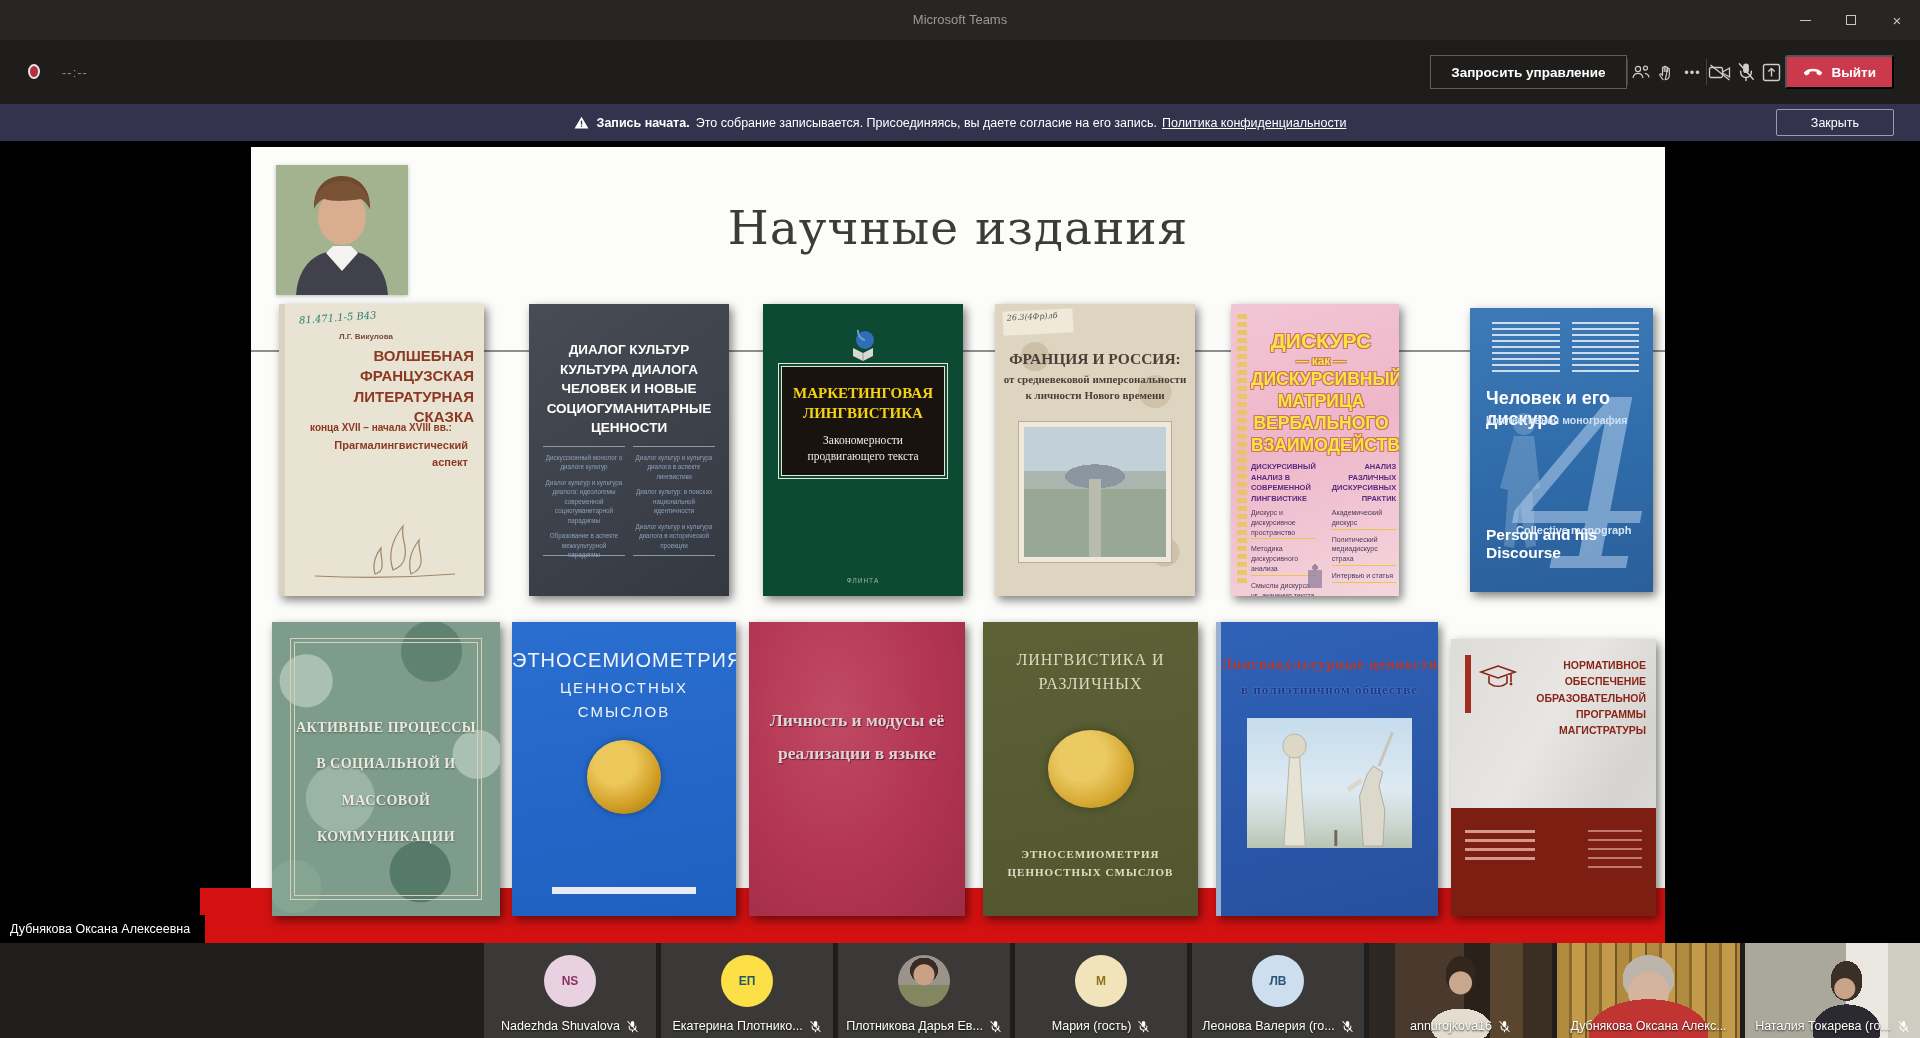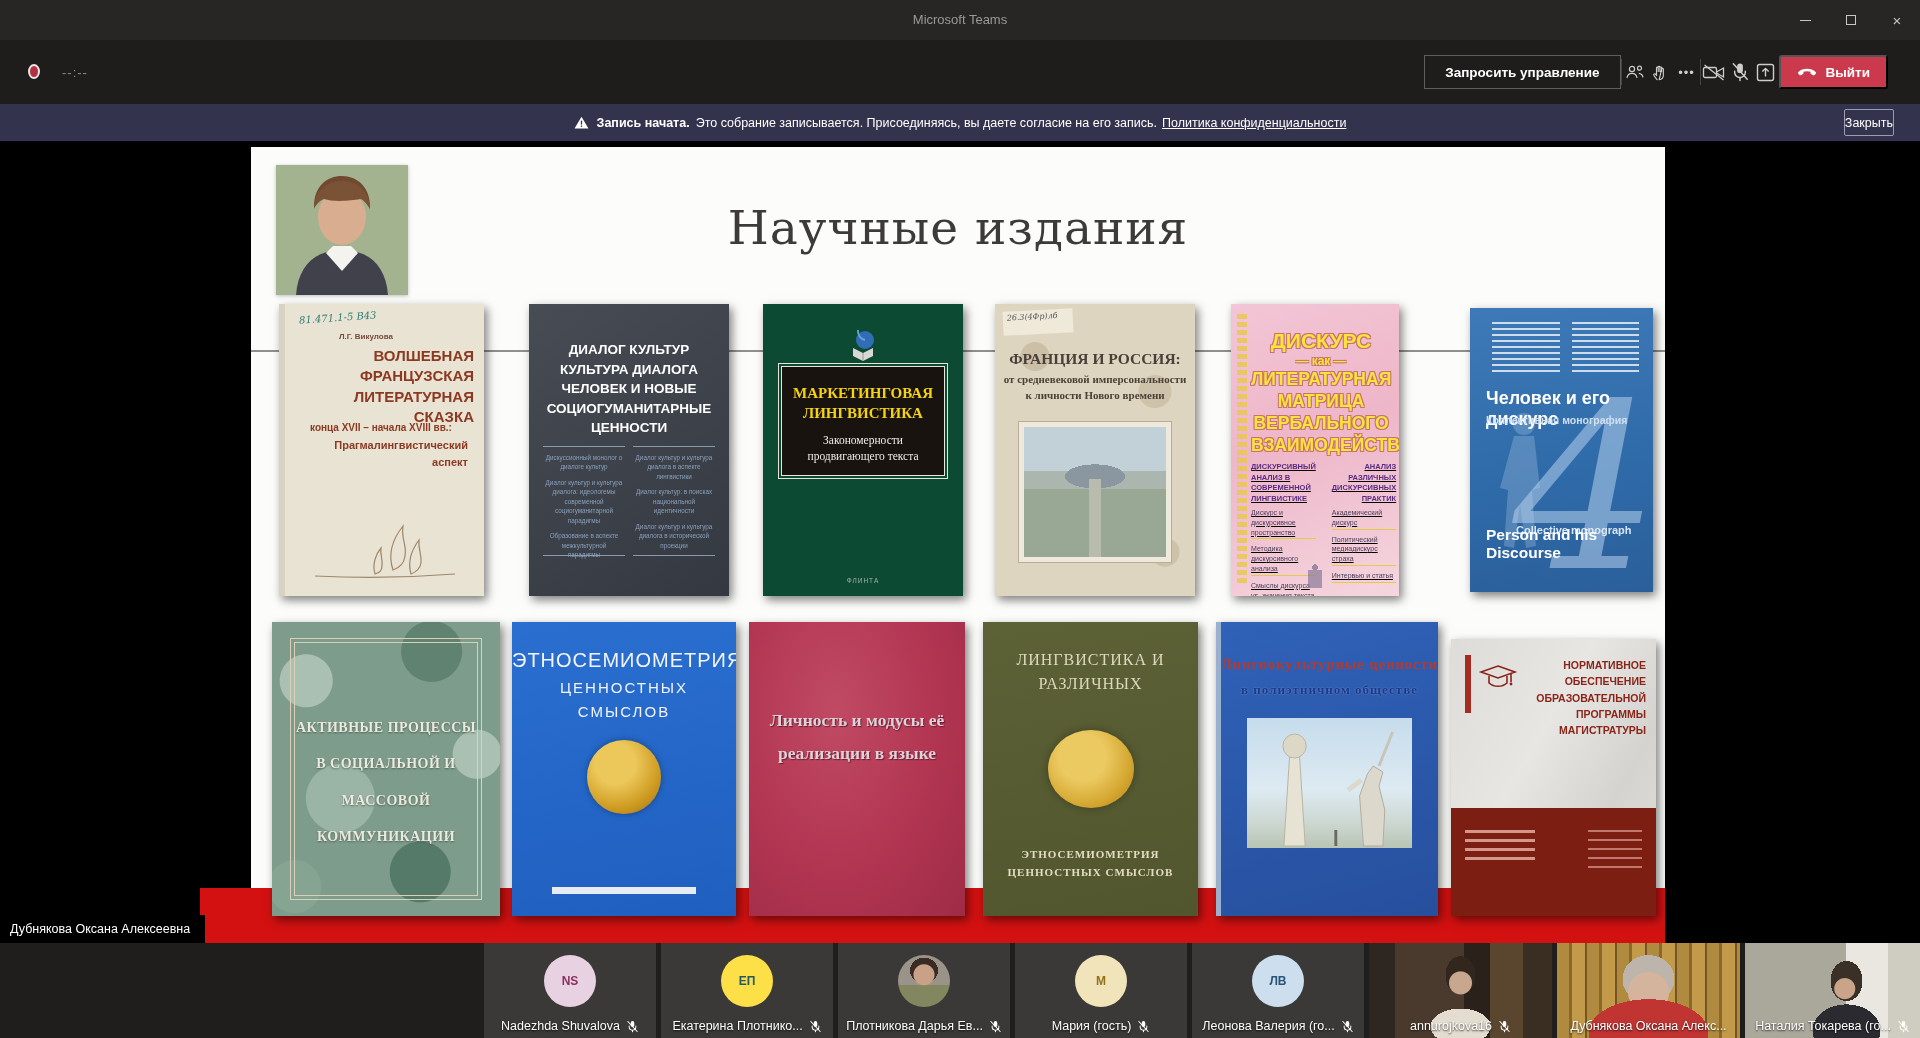"Запросить управление" .tb-right { right: 32px -> 26px }
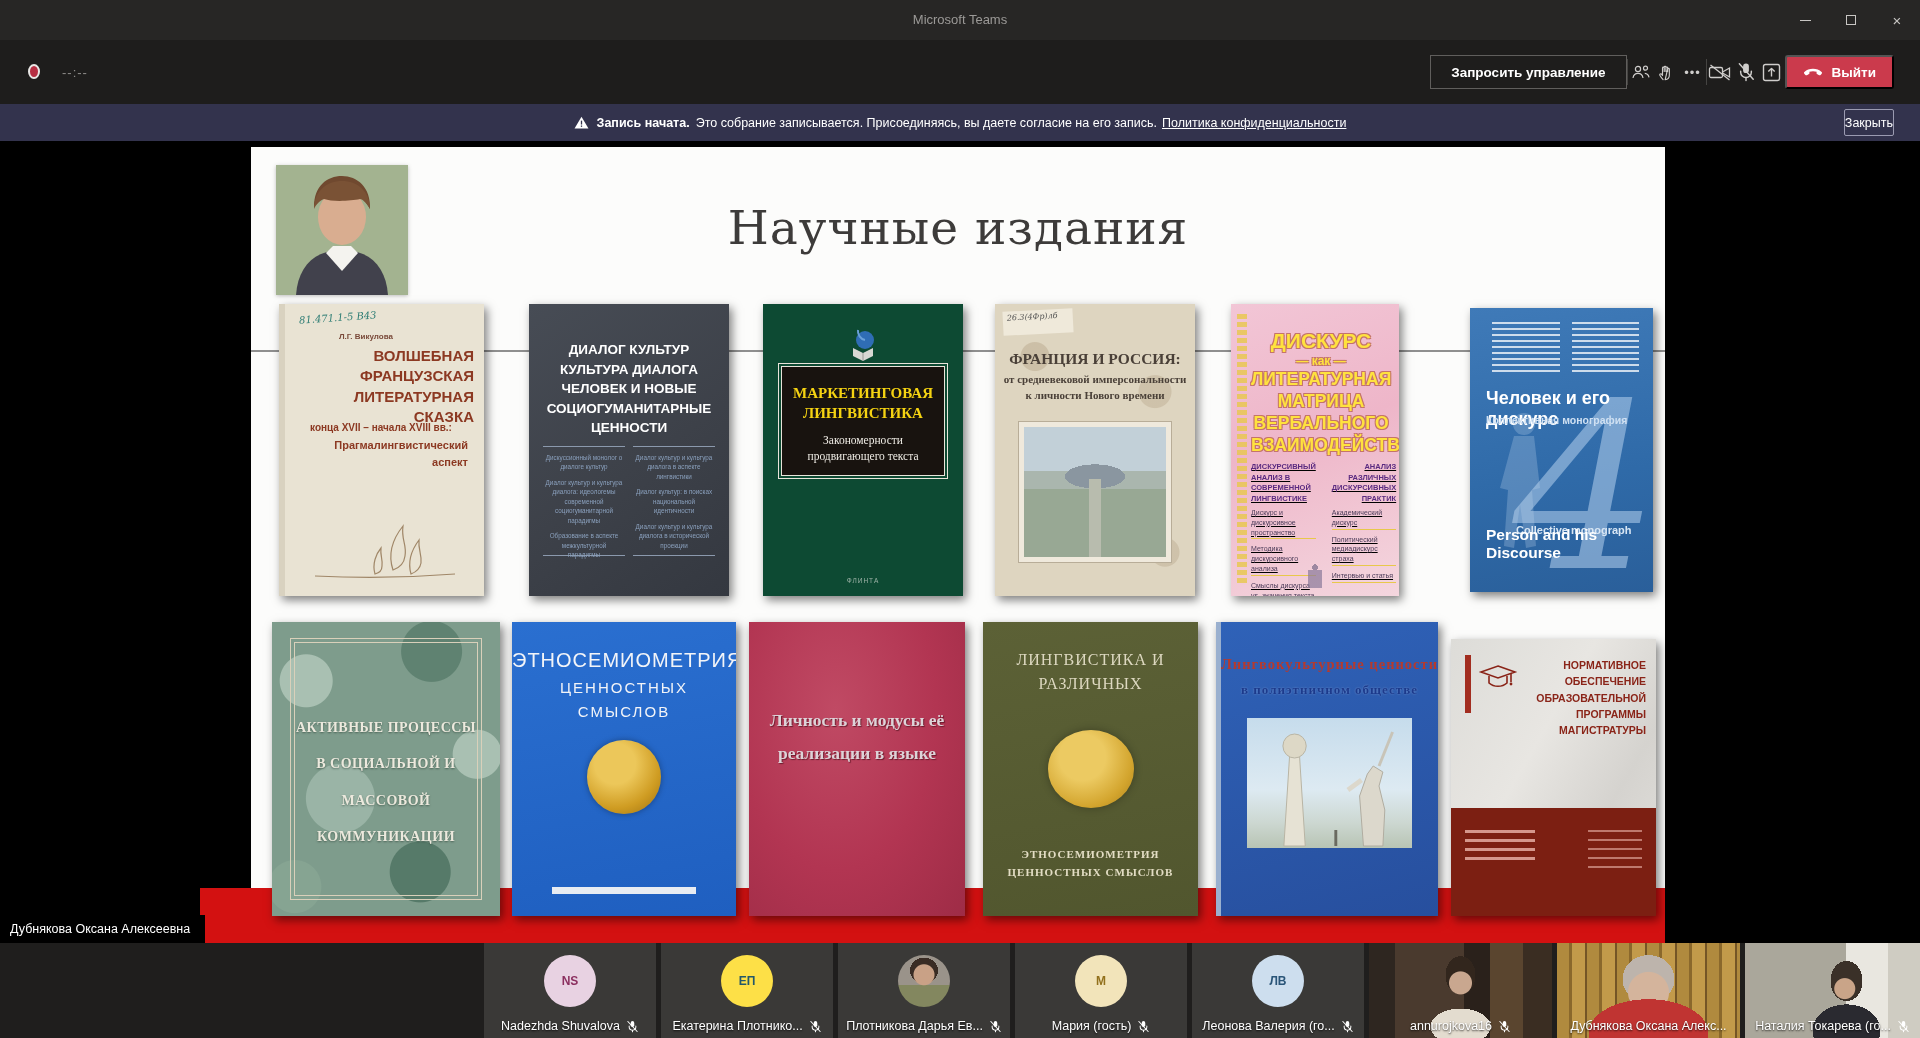"Закрыть" .btn-close { padding: 0 0 -> 0 34px }
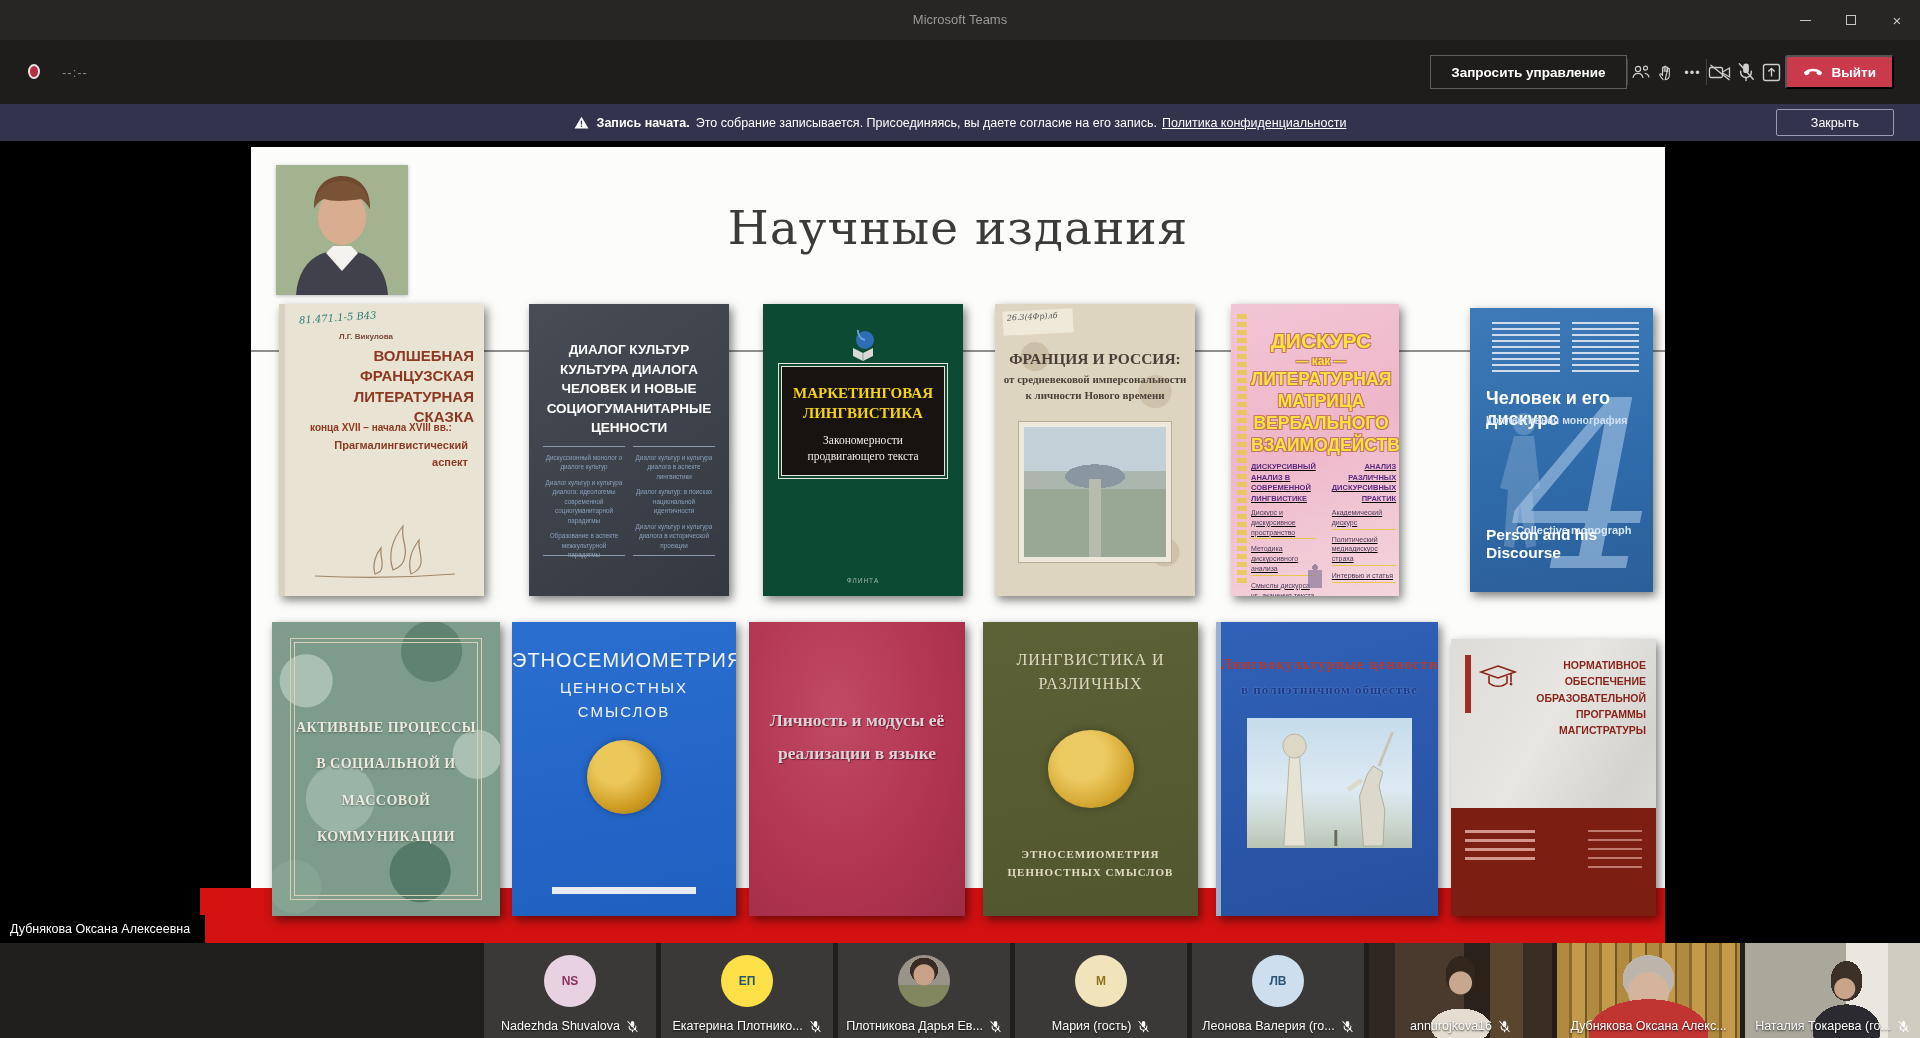"ЛИТЕРАТУРНАЯ" div.lg { text: ЛИТЕРАТУРНАЯ -> ДИСКУРСИВНЫЙ }
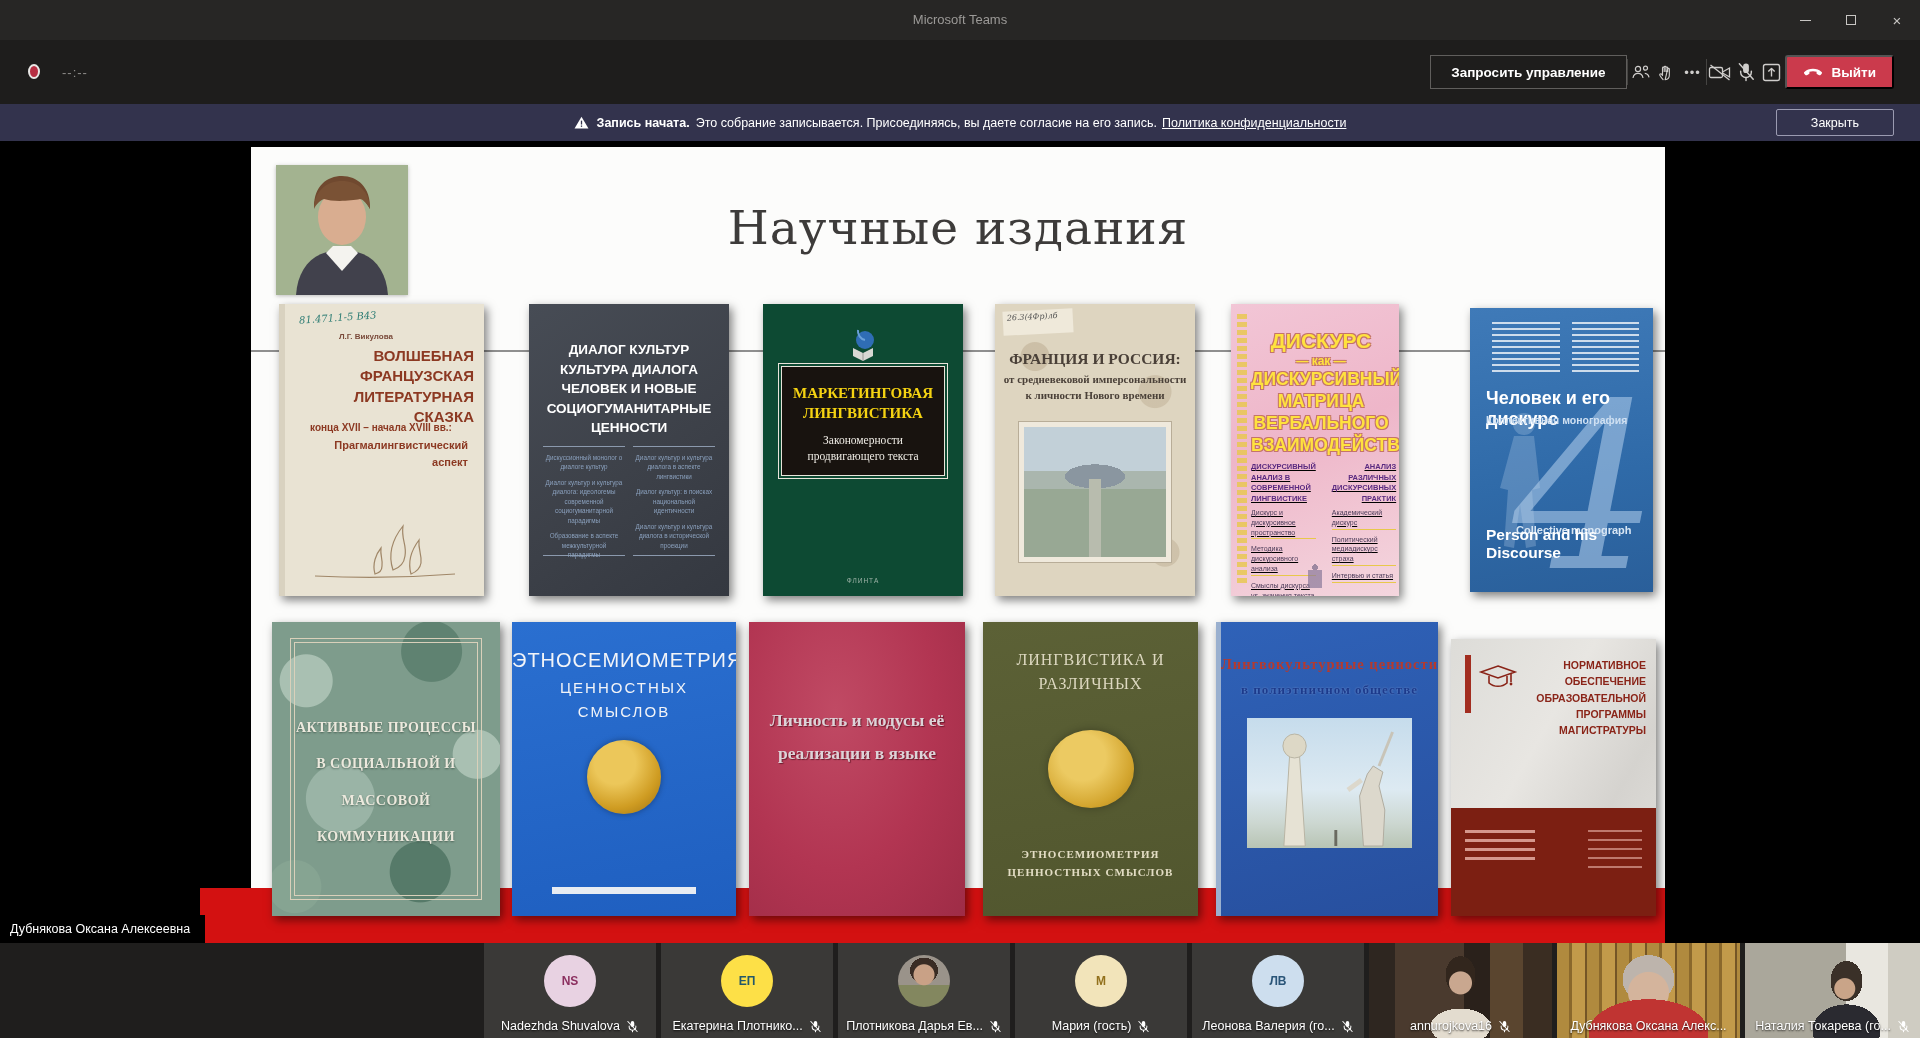"ДИСКУРСИВНЫЙ АНАЛИЗ В СОВРЕМЕННОЙ" .b5 .cols { text-decoration: underline -> none }
